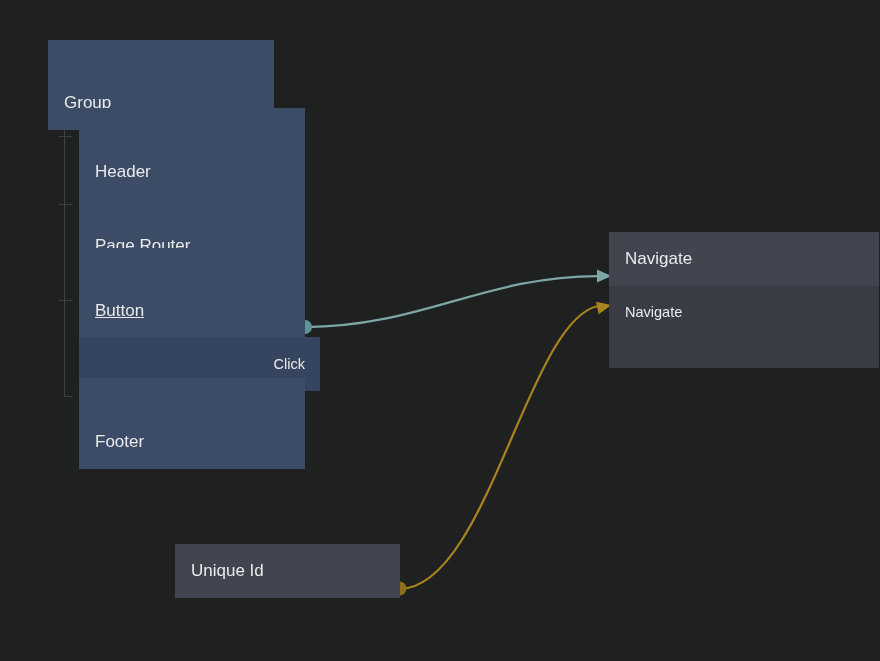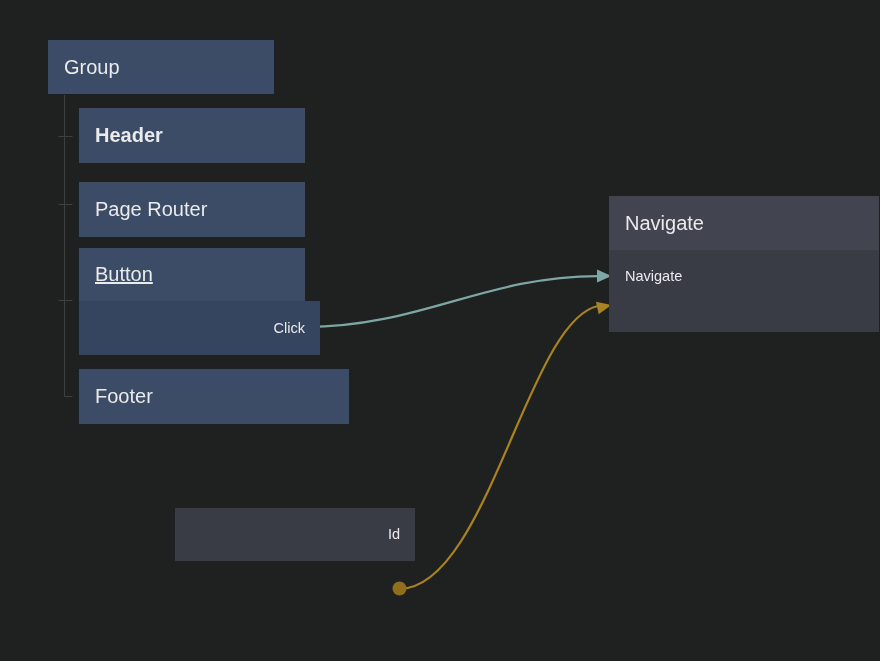"Group" .node-title { font-size: 20px -> 17px; margin-top: none -> 36px }
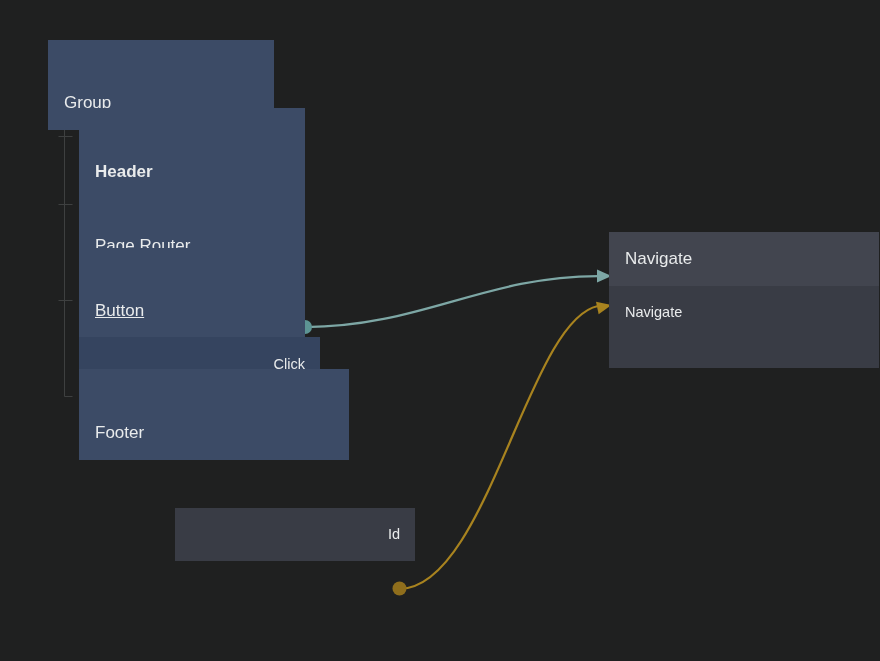"Header" div.node { font-weight: bold -> none }
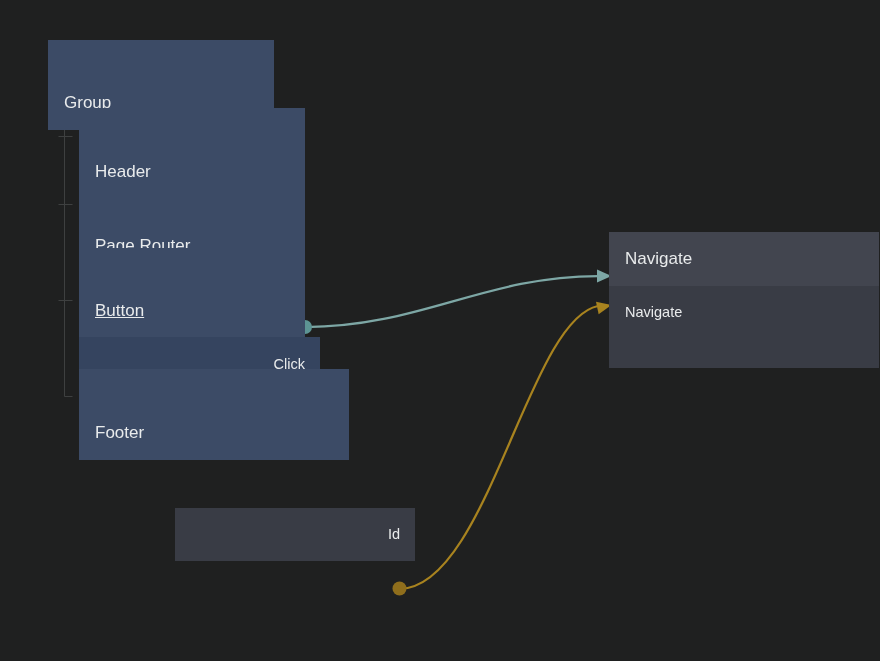"Footer" div.node { top: 369px -> 378px; width: 270px -> 226px }
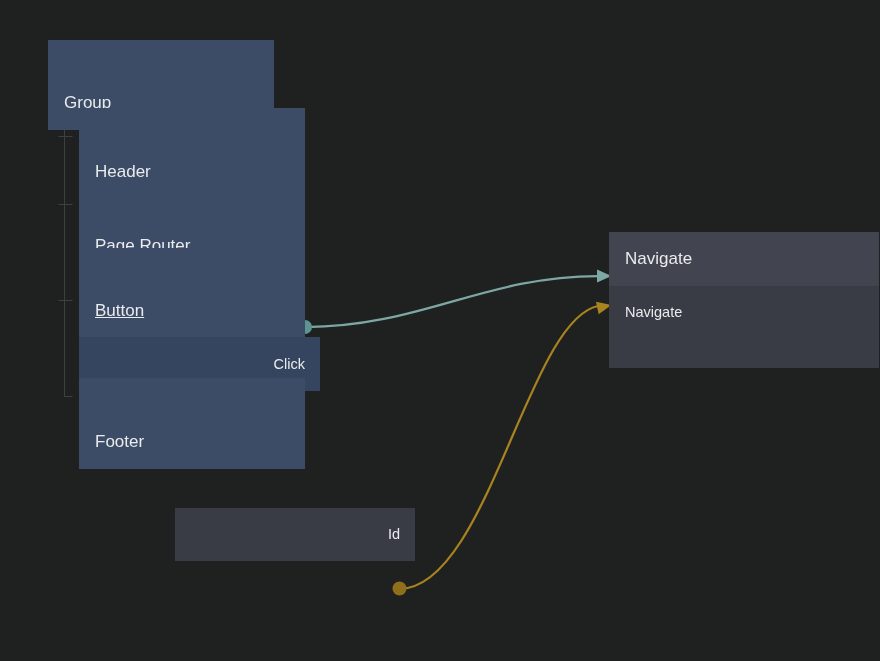"Unique Id" div.node-title { html: none -> <div>Unique Id</div> }
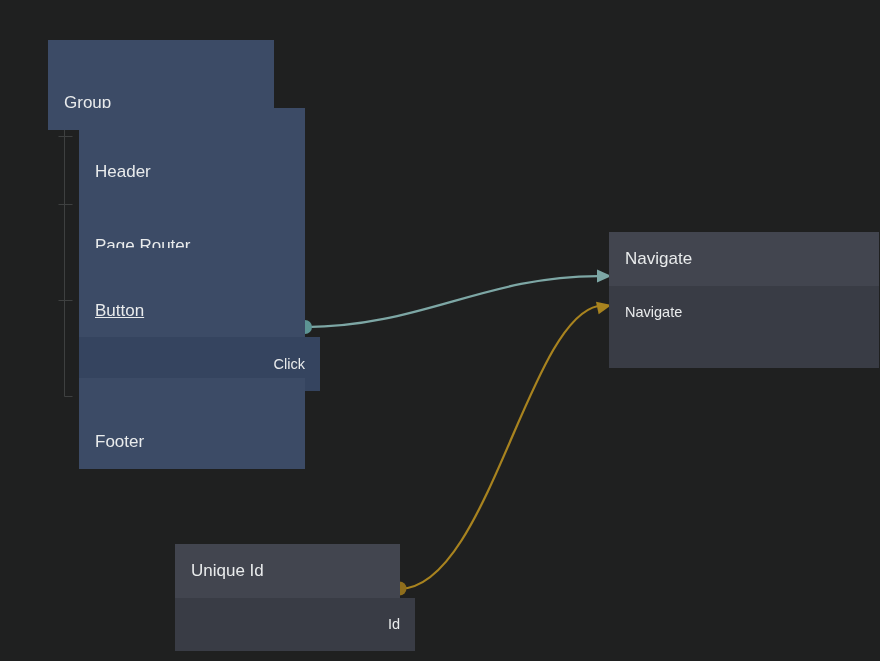"Id" div.node-body { html: <div>Id</div> -> none }
